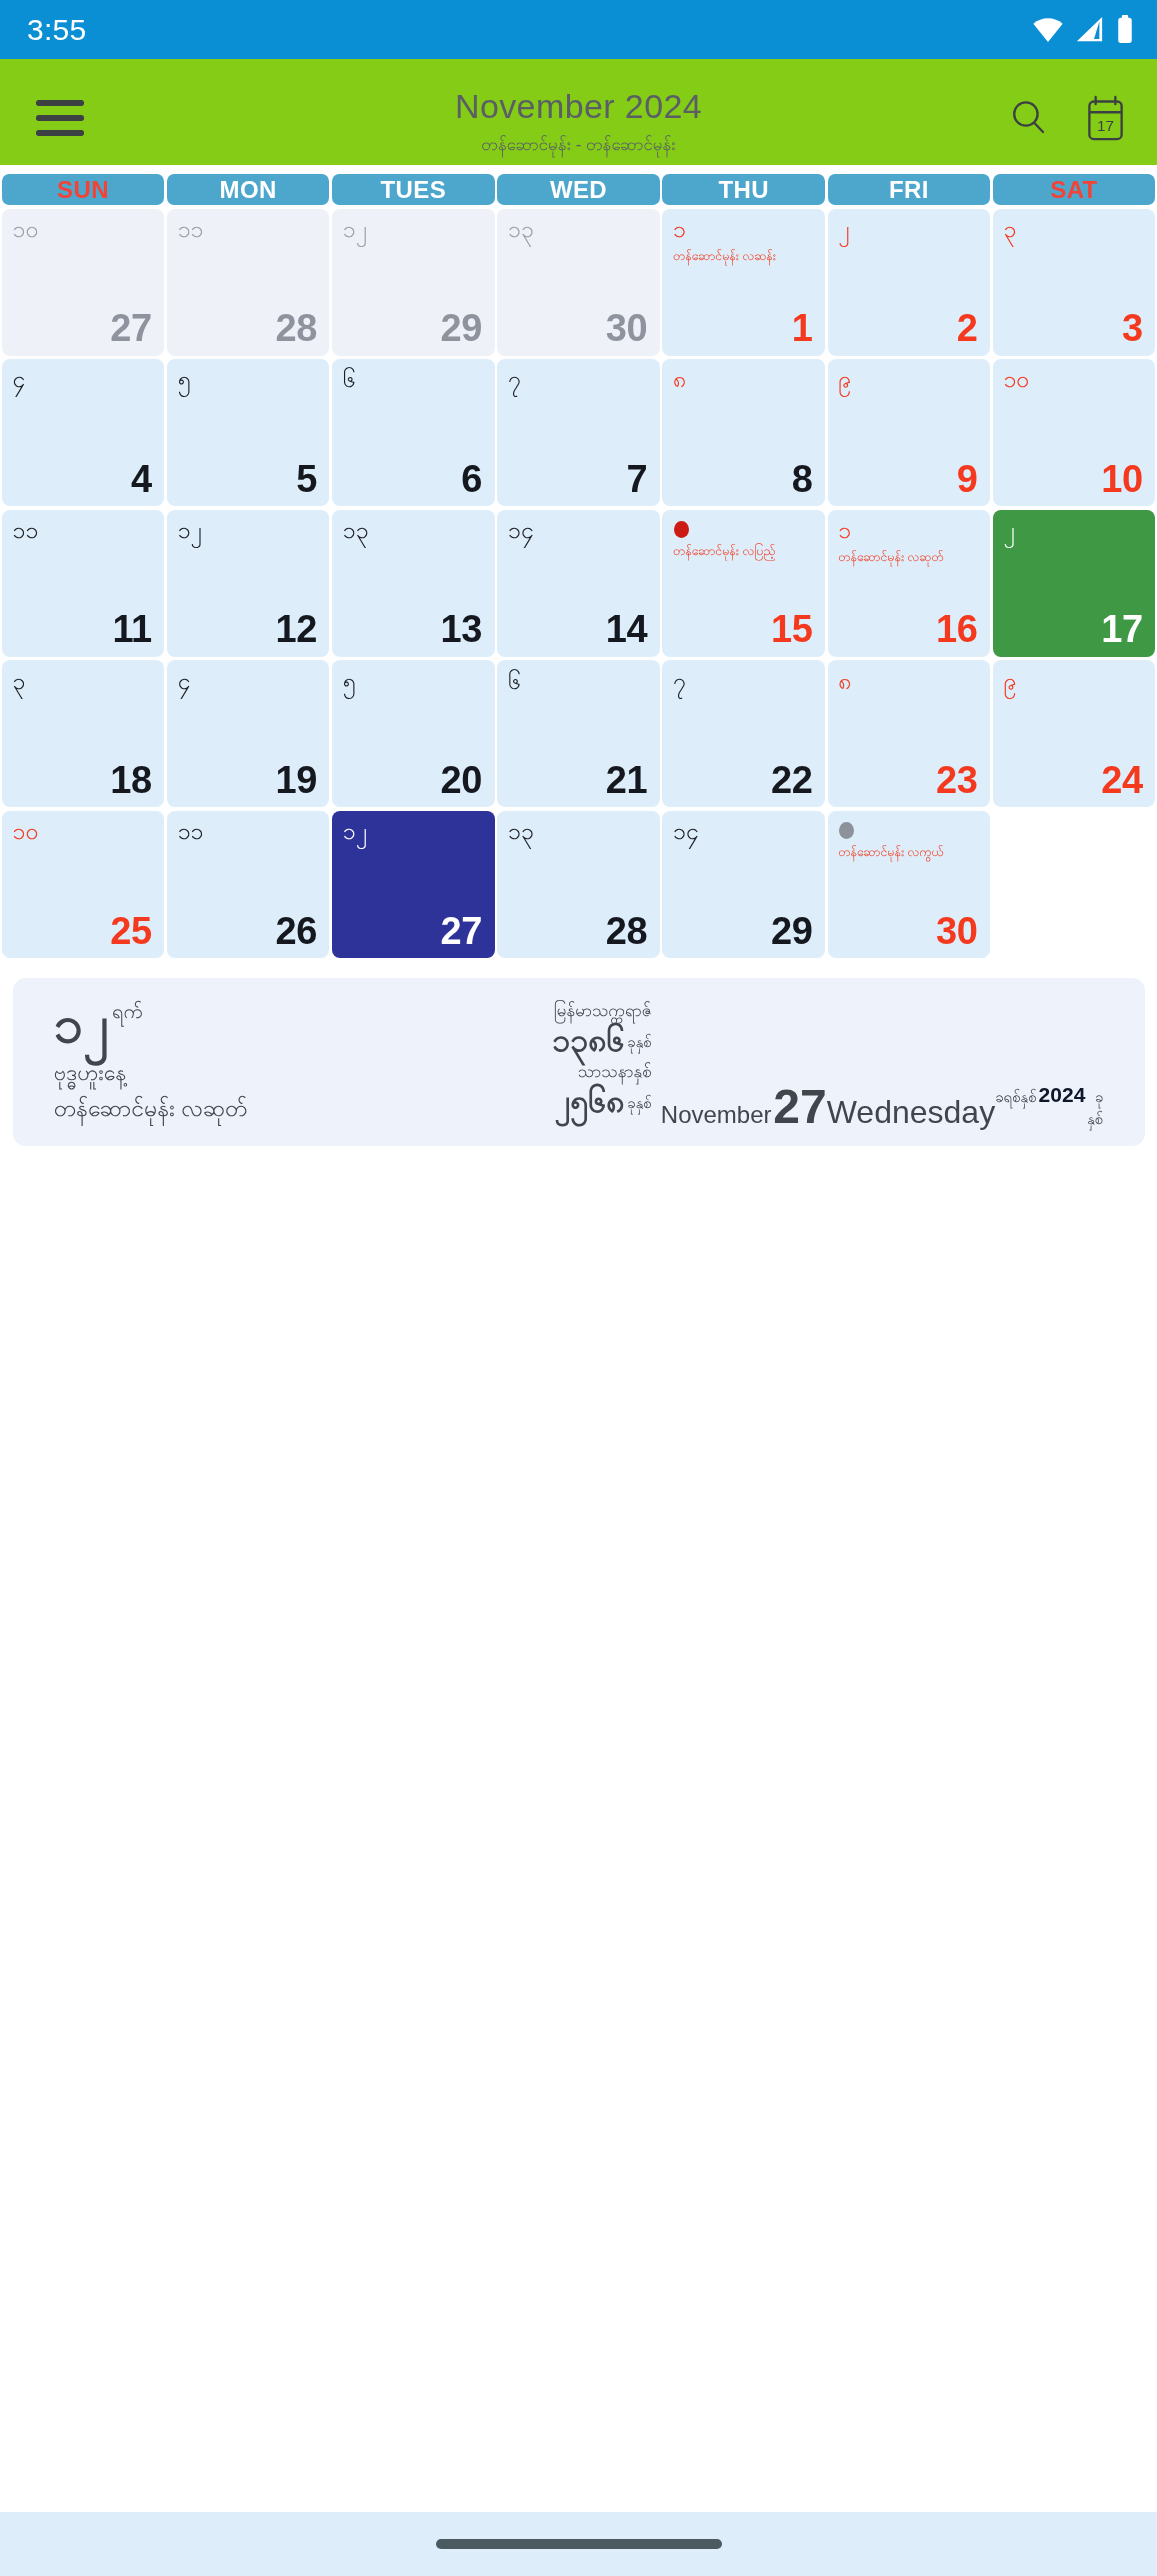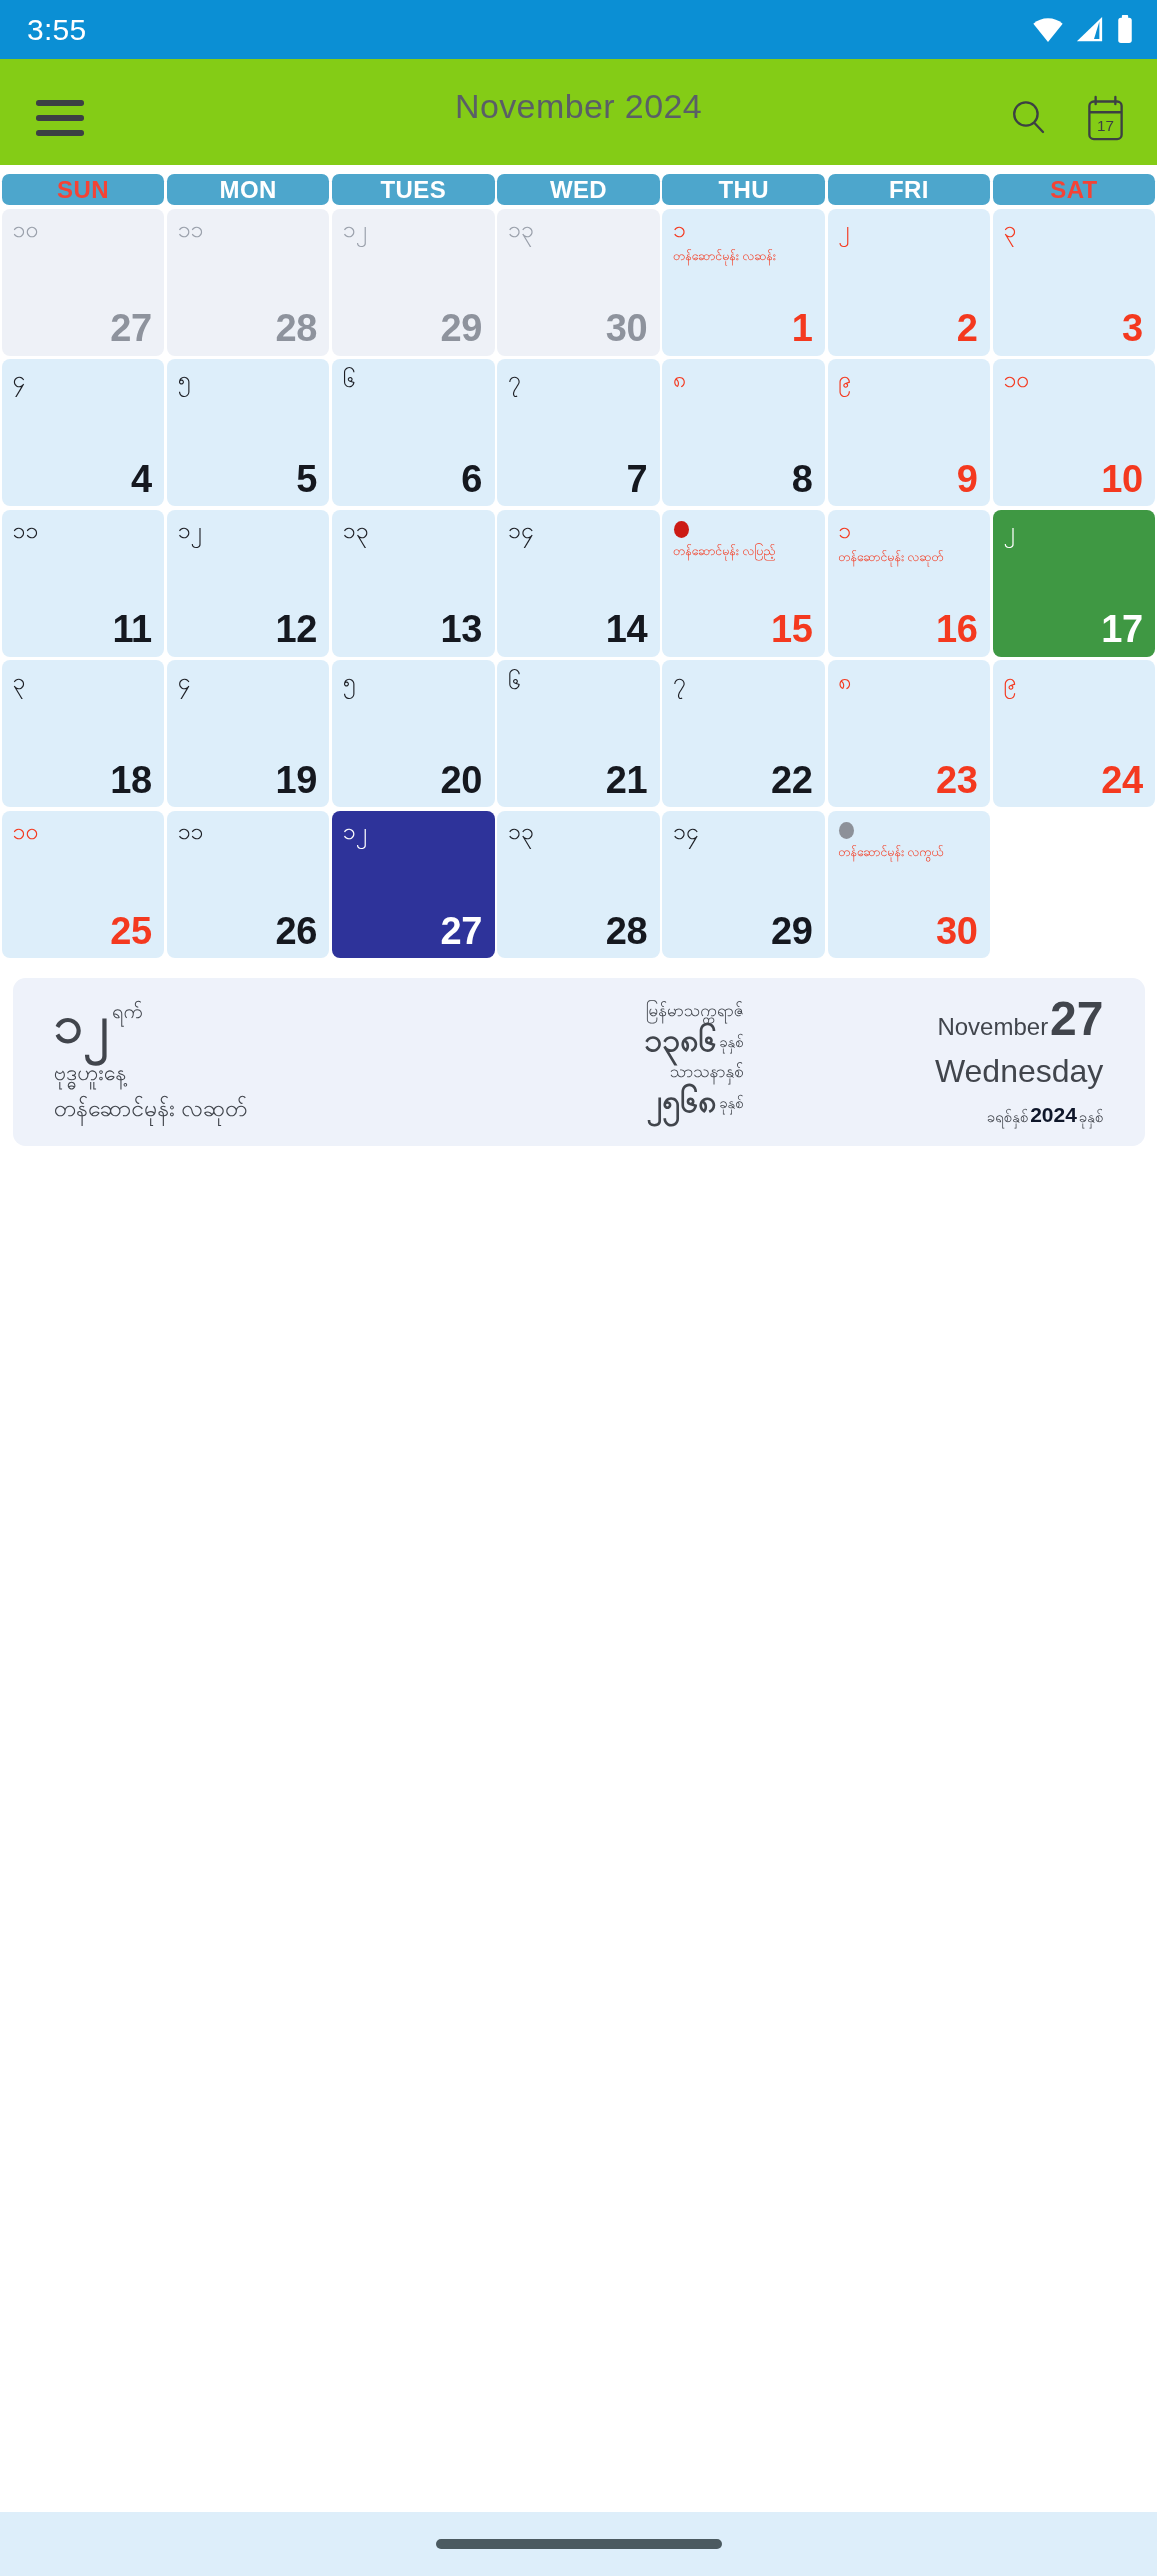"တန်ဆောင်မုန်း - တန်ဆောင်မုန်း" div.header-sub { html: none -> <div>တန်ဆောင်မုန်း - တန်ဆောင်မုန်း</div> }
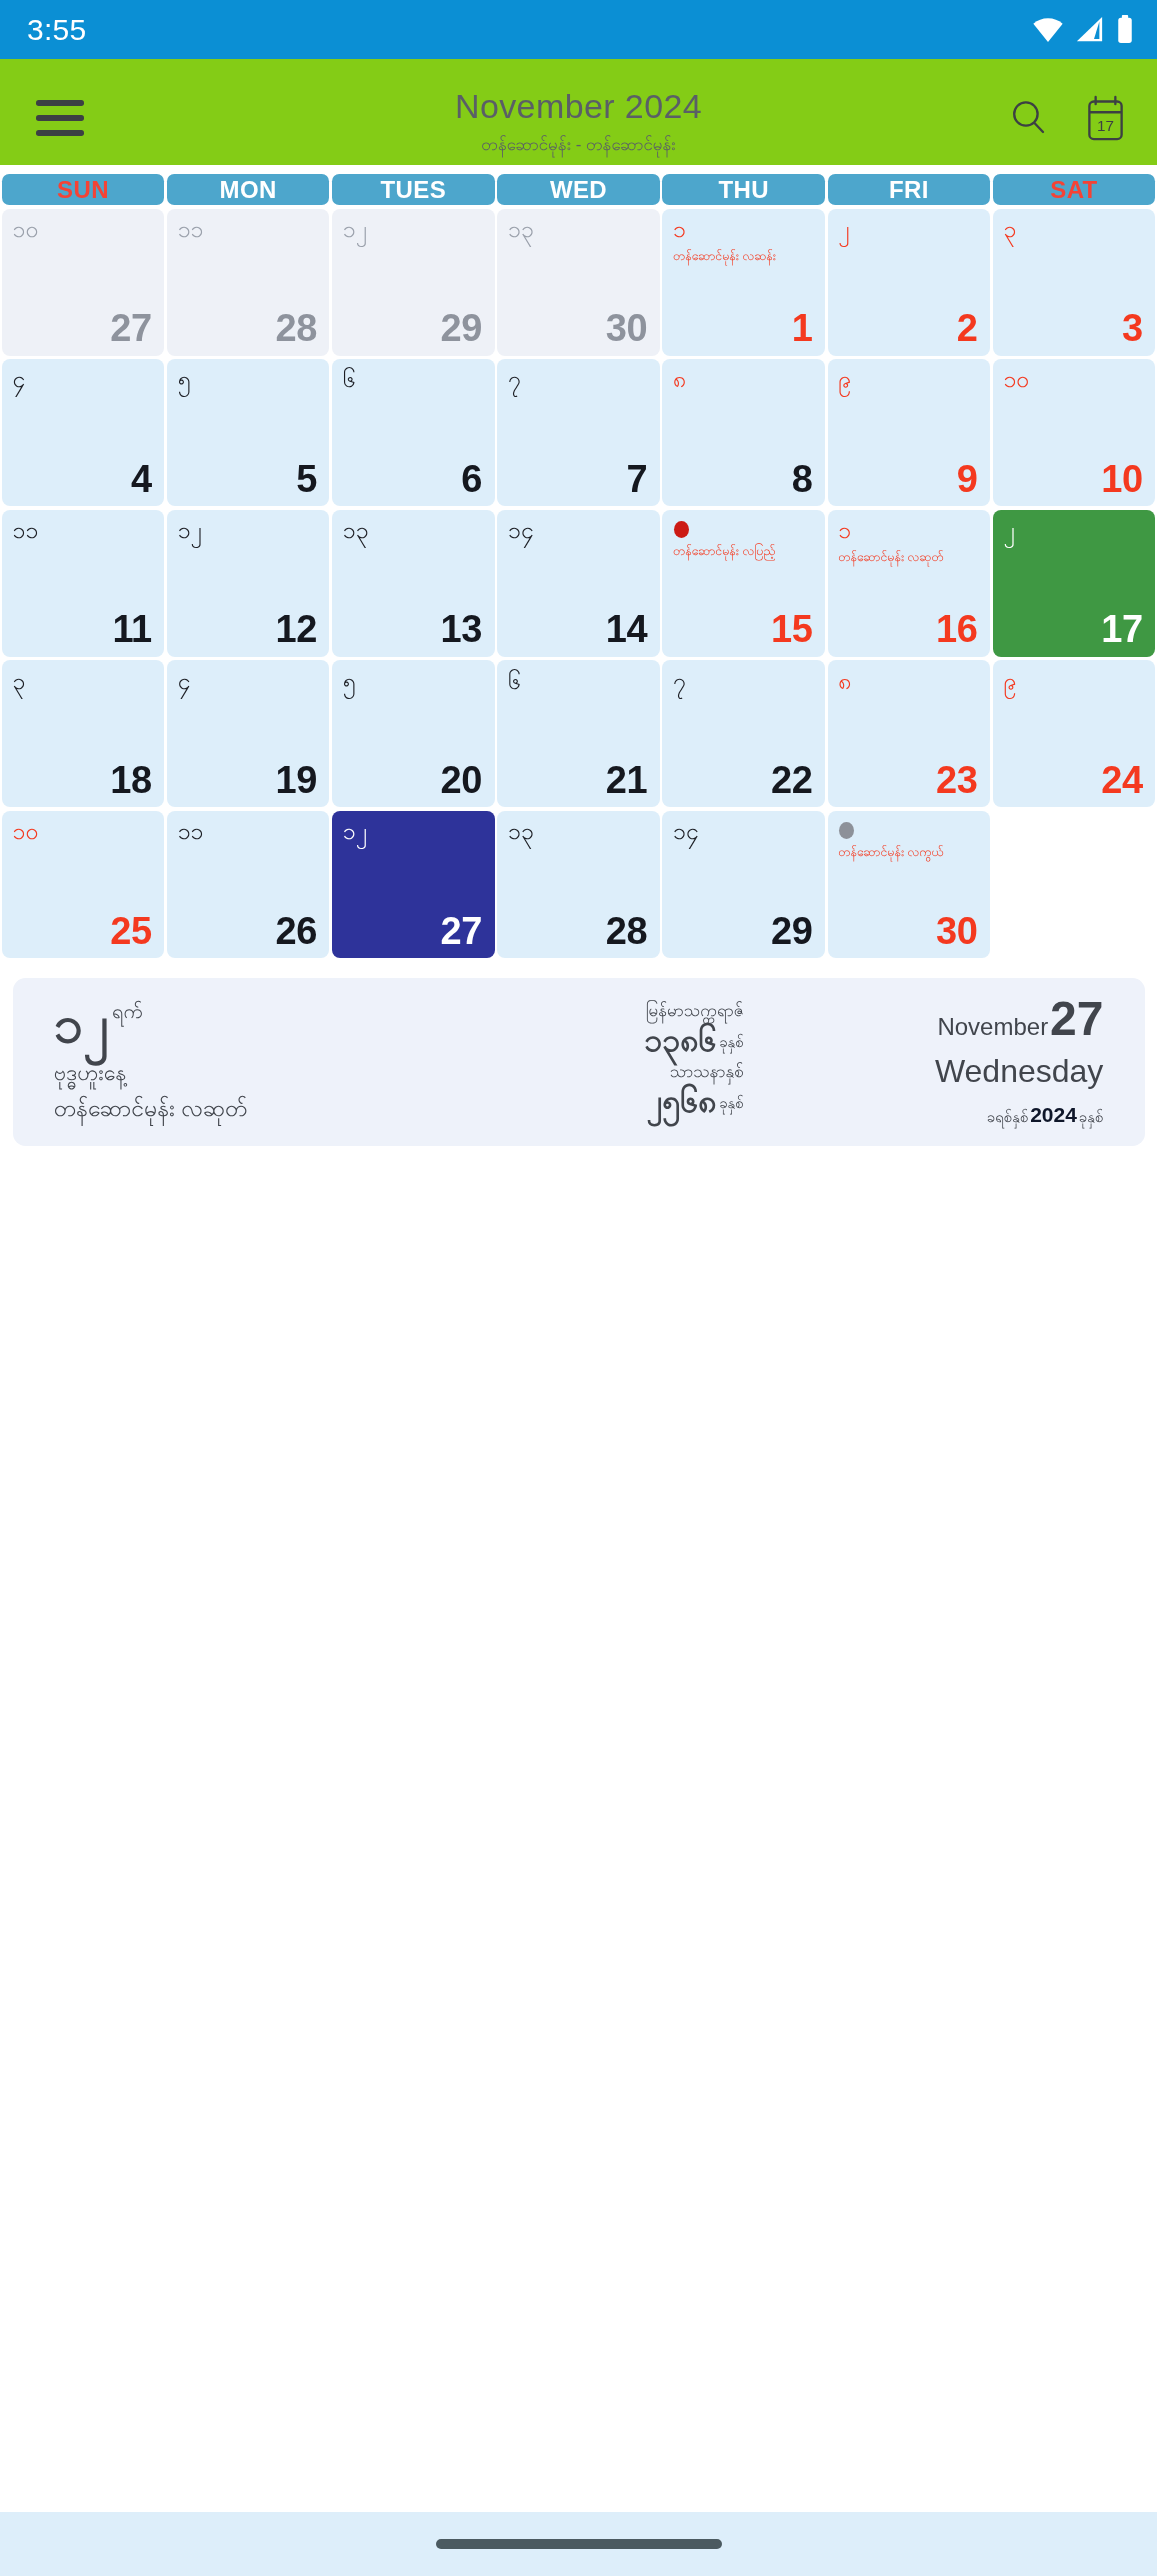"November" .info-right { flex-direction: column -> row }
